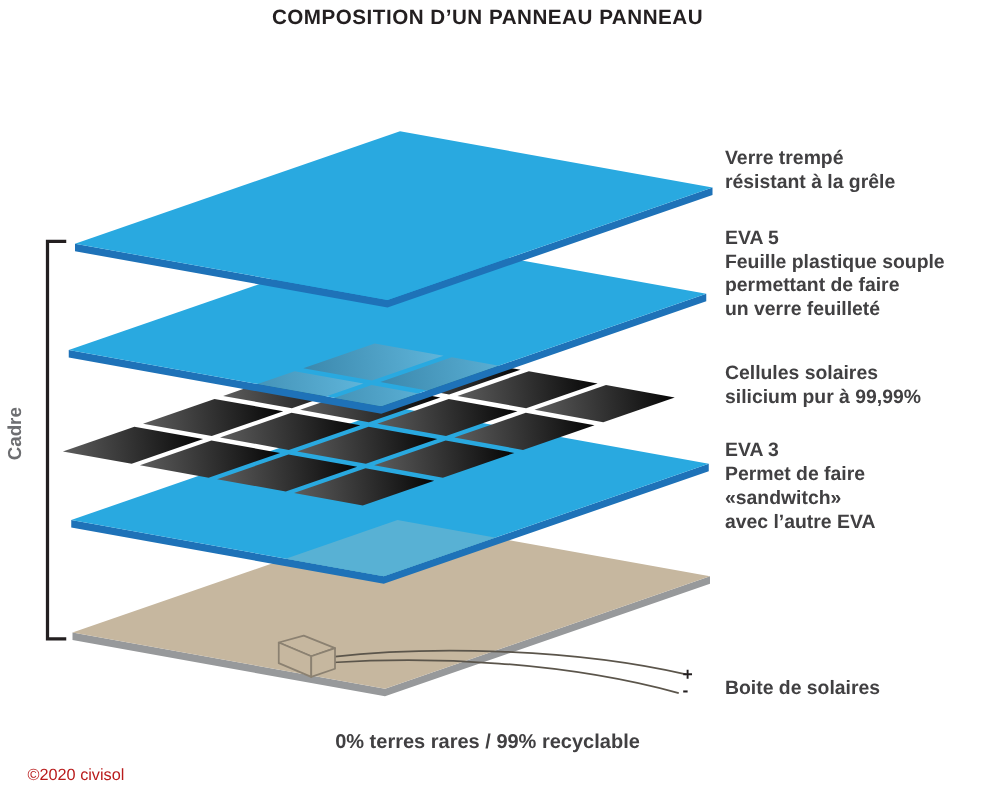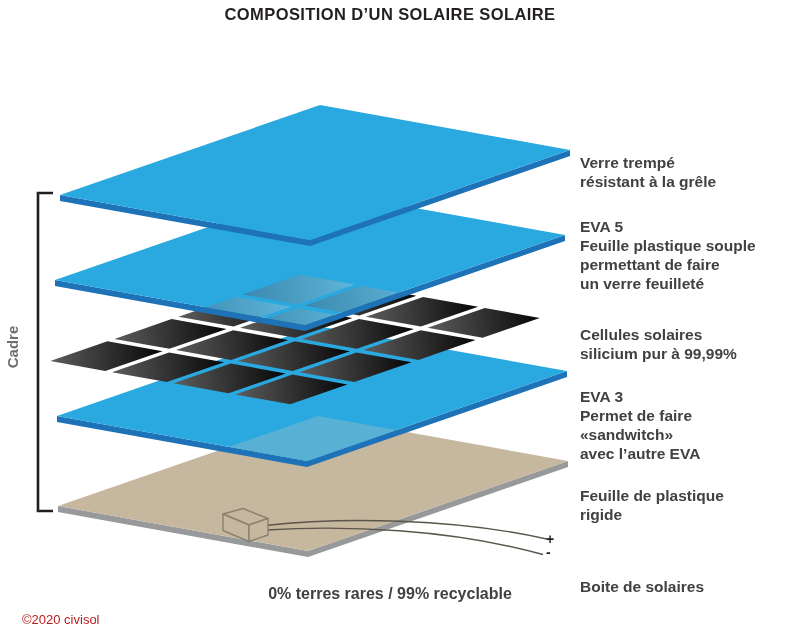"COMPOSITION D’UN SOLAIRE SOLAIRE" div.title { text: SOLAIRE SOLAIRE -> PANNEAU PANNEAU }
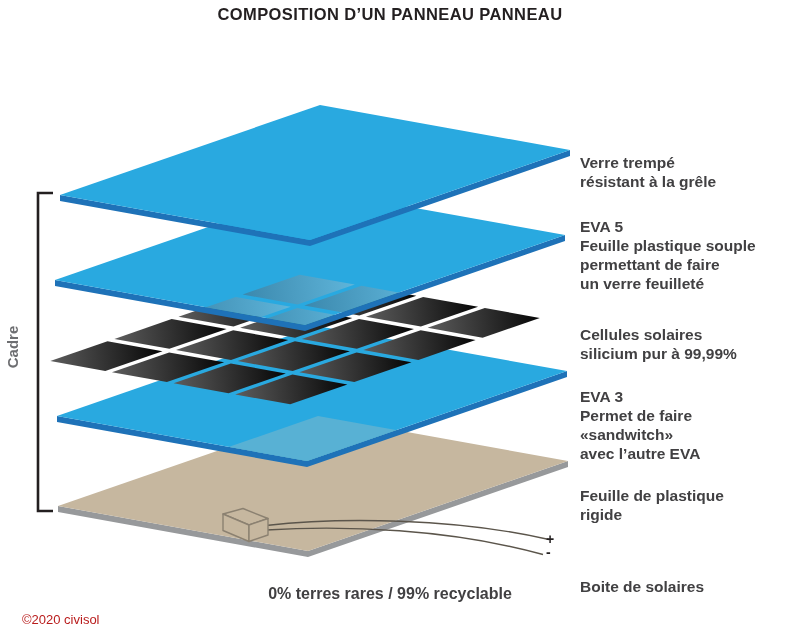"Verre trempé" .layer-label { margin-top: 36px -> none }
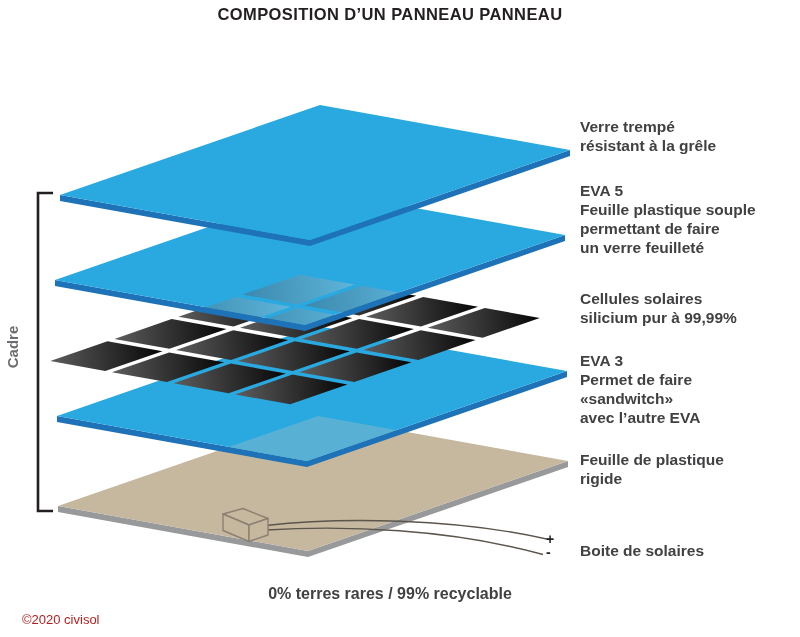"Feuille de plastique" div.layer-label { html: <div>Feuille de plastique rigide</div> -> none }
